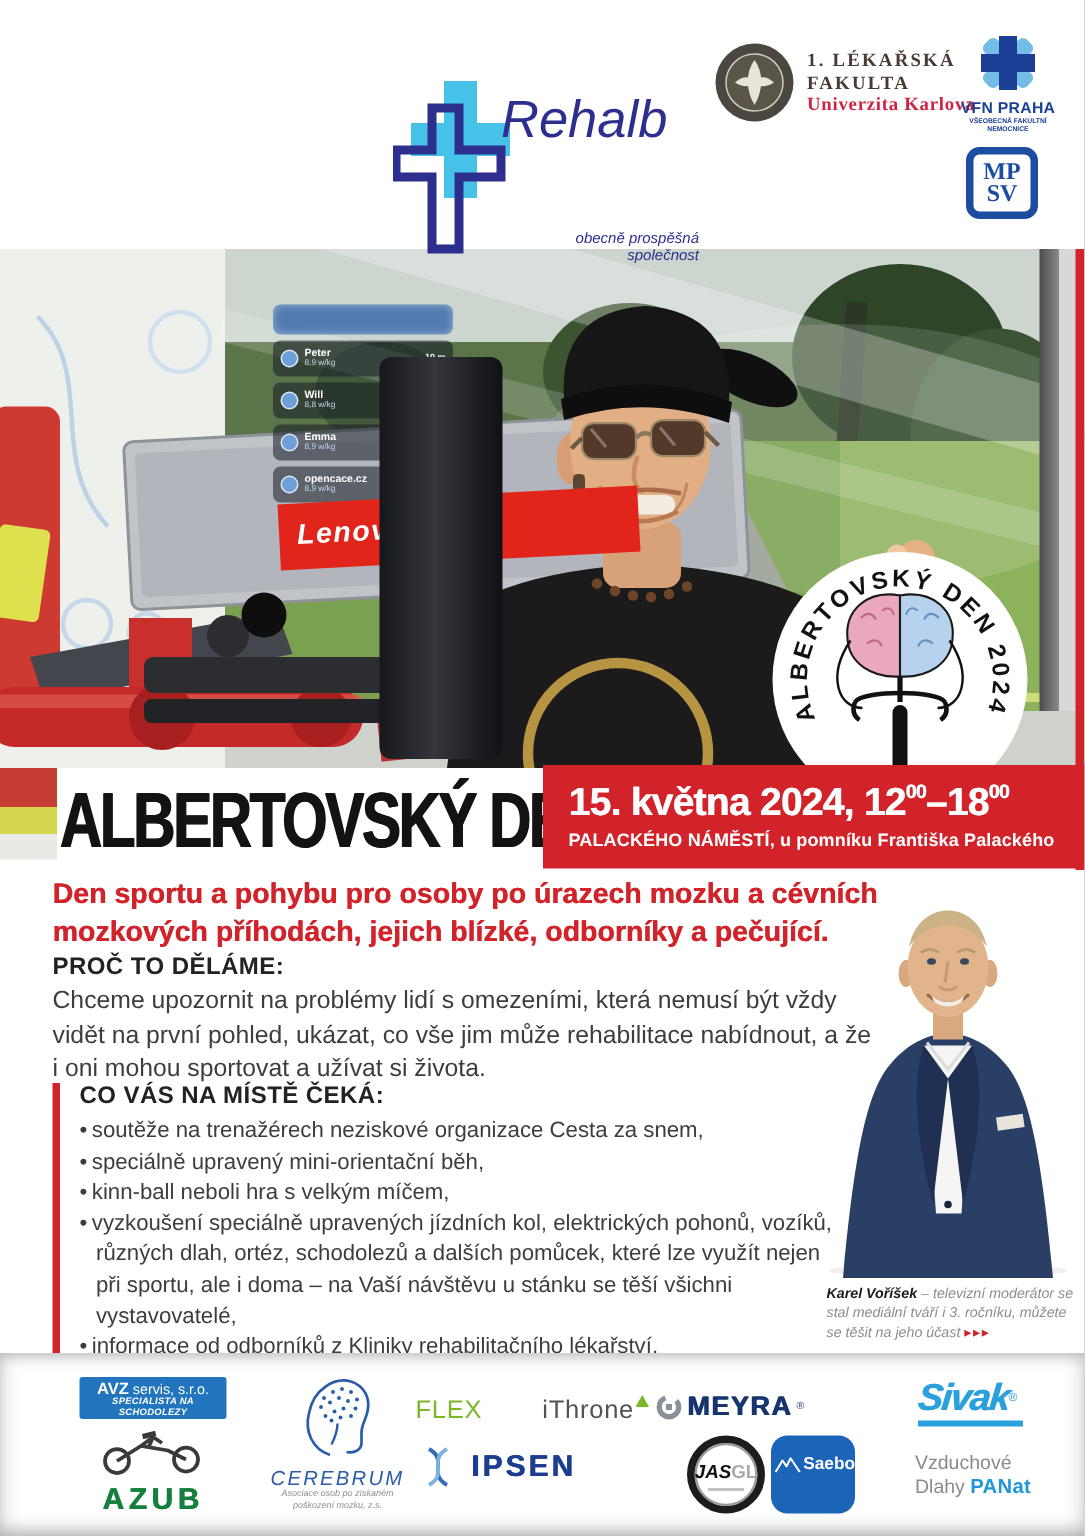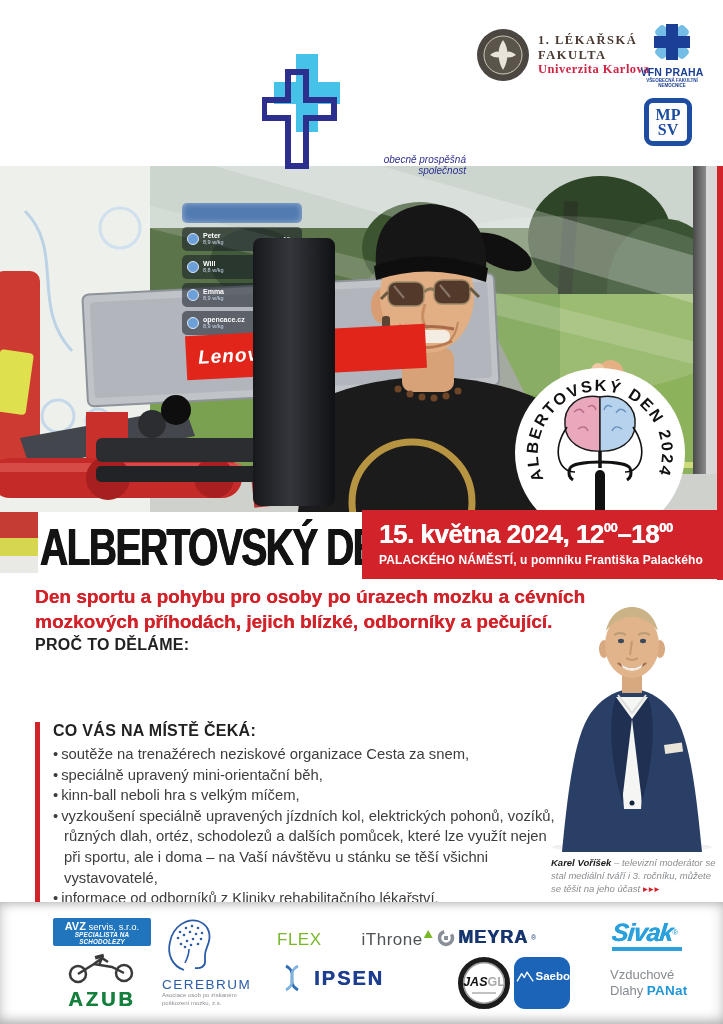"Rehalb" div.rehalb-name { html: none -> <div>Rehalb</div> }
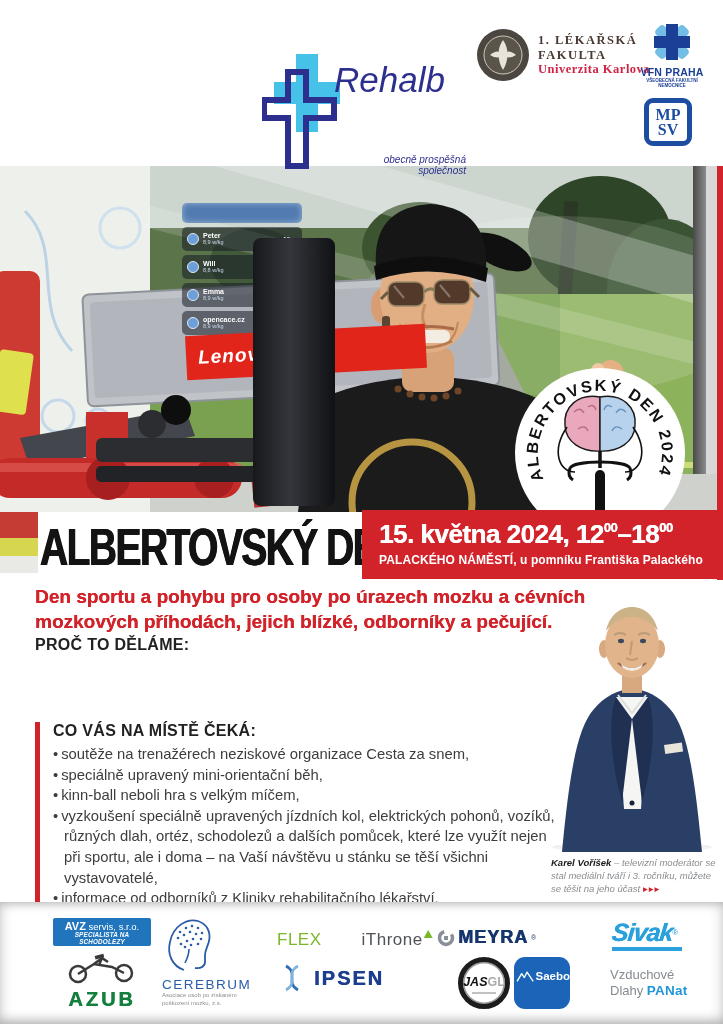"Chceme upozornit na problémy lidí" div.abs { html: none -> <div>Chceme upozornit na problémy lidí s omezeními, která nemusí být vždy vidět na první pohled, ukázat, co vše jim může rehabilitace nabídnout, a že i oni mohou sportovat a užívat si života.</div> }
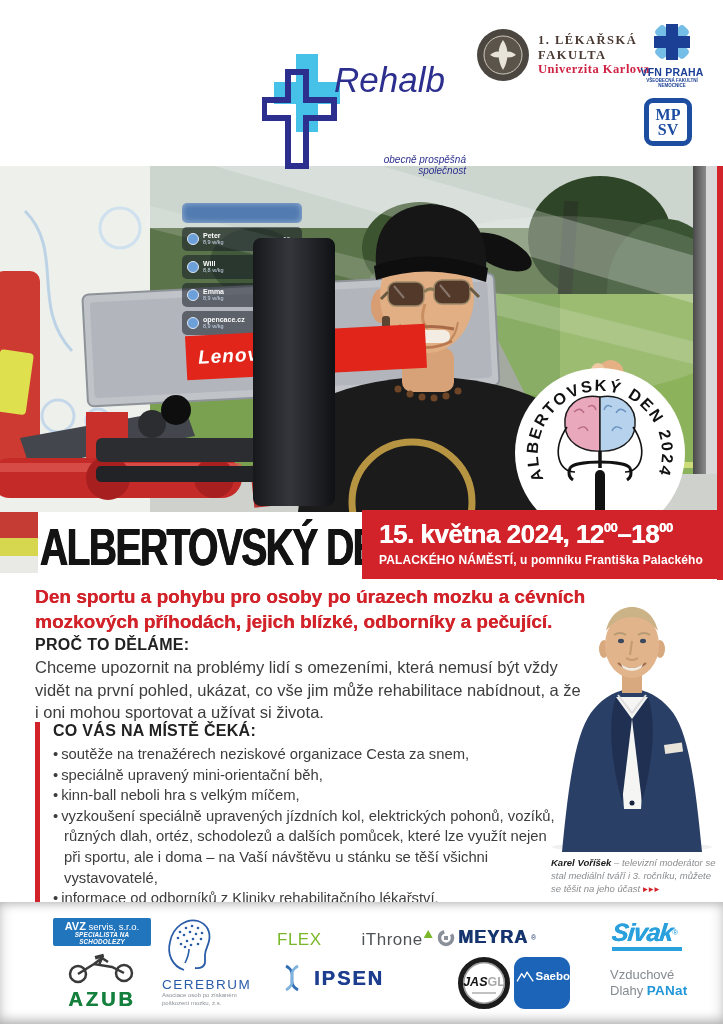"CEREBRUM" .cerebrum { font-style: none -> italic; text-align: none -> center }
